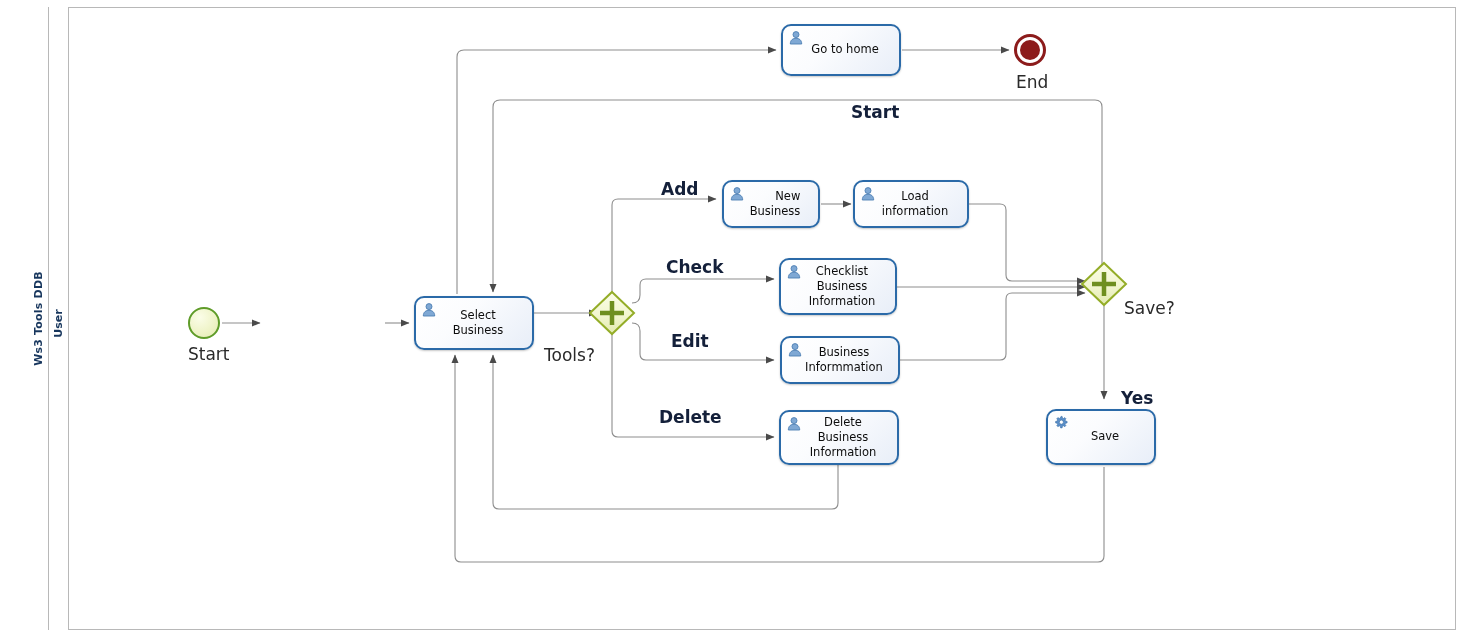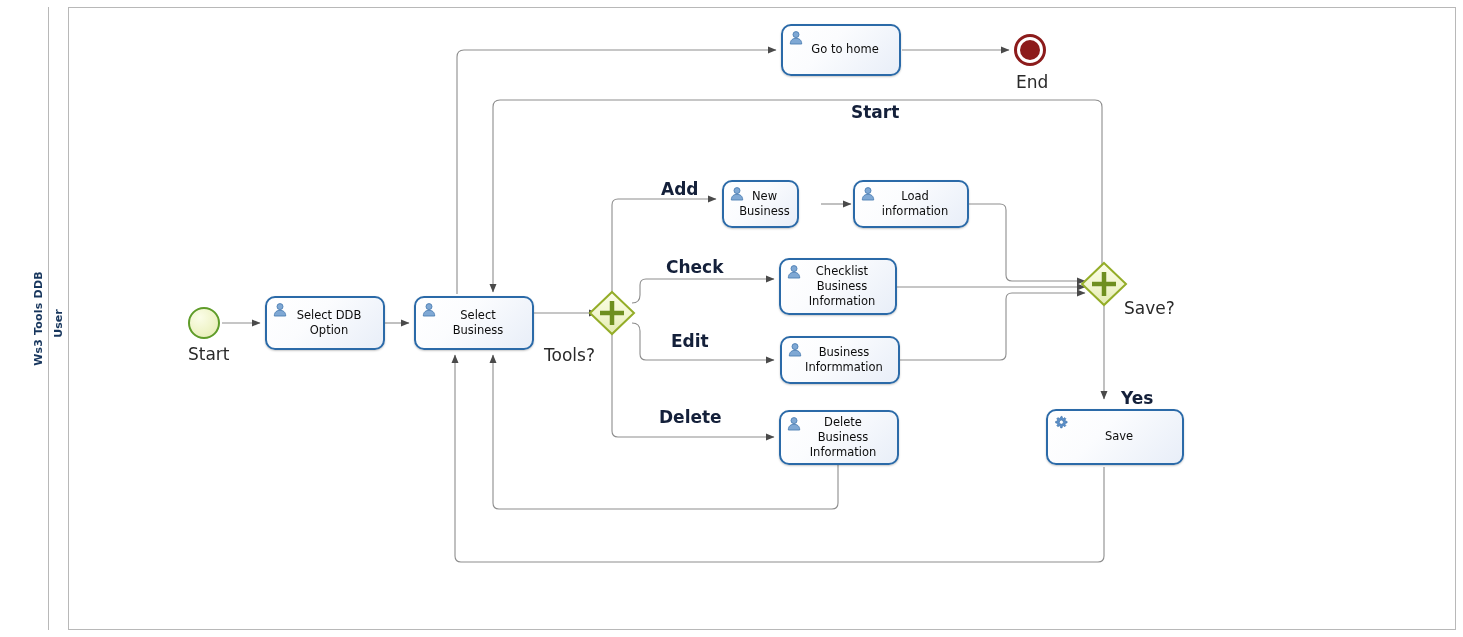"New" div.task { text-align: none -> right; width: 77px -> 98px }
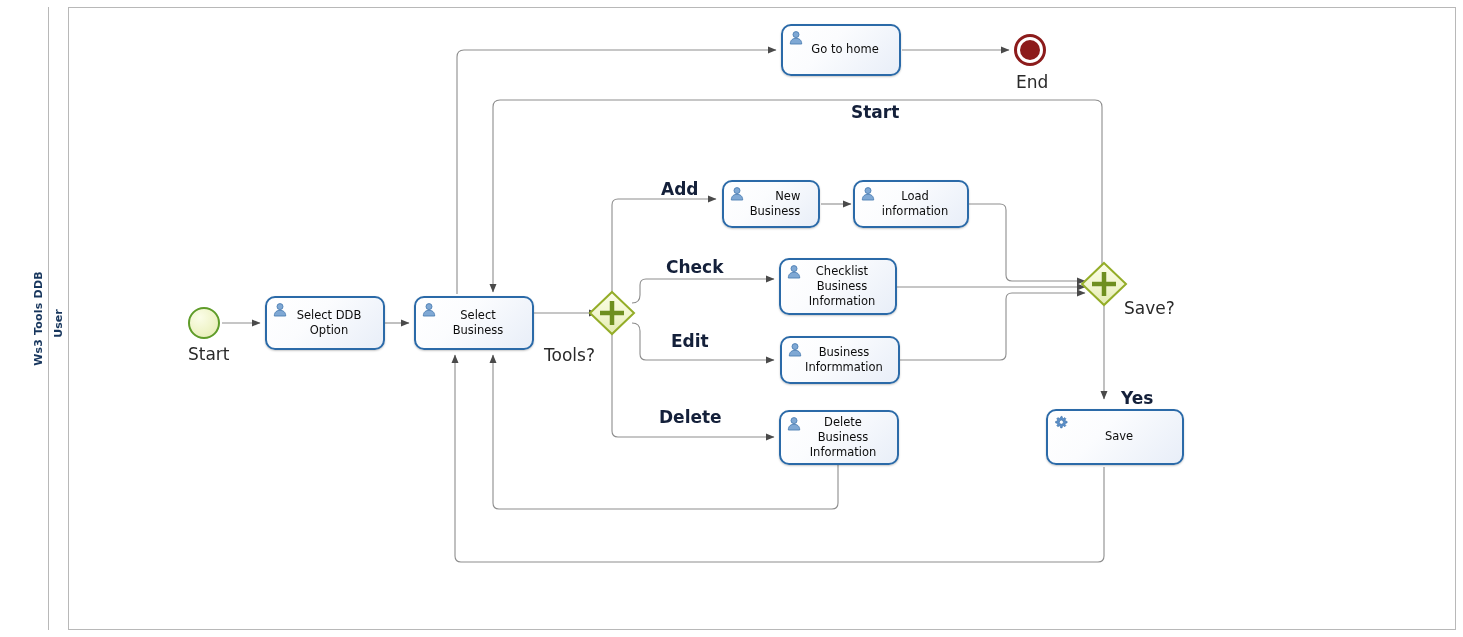"Select DDB" div.task { html: <div> <svg> <circle></circle> <path></path> </svg> <span>Select DDB Option</span> </div> -> none }
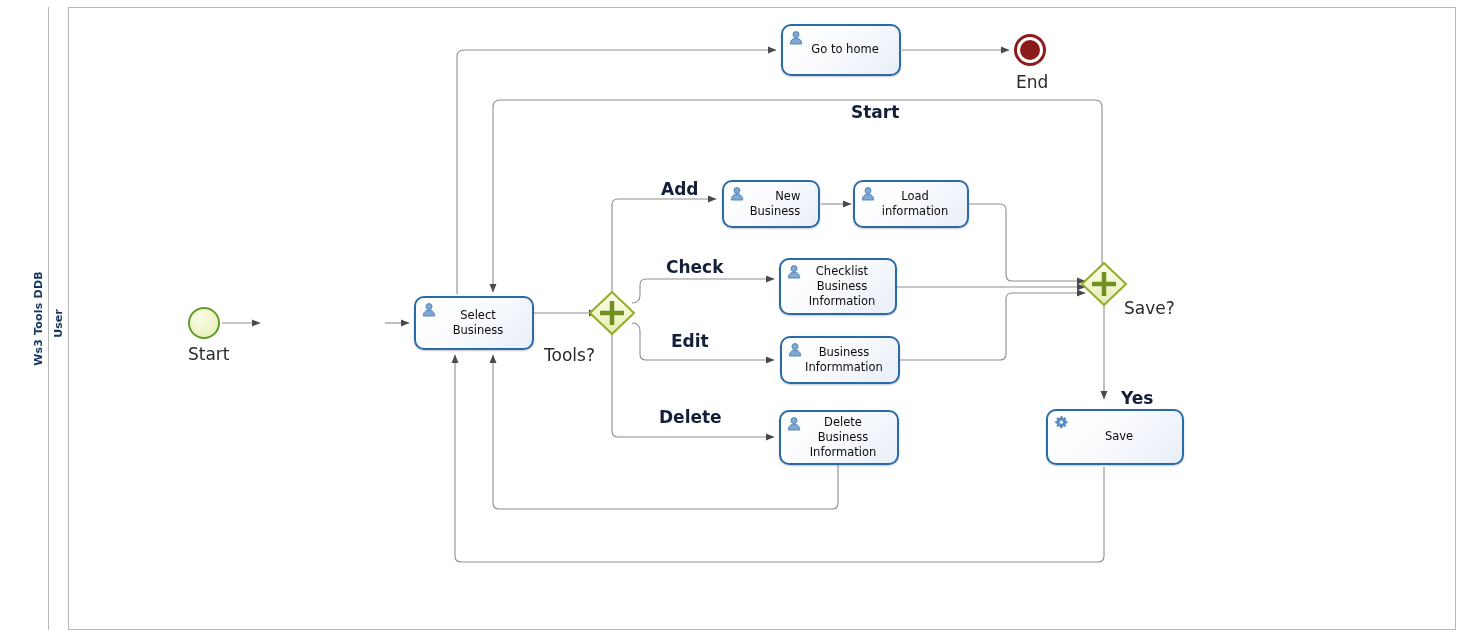"Save" div.task { width: 138px -> 110px }
